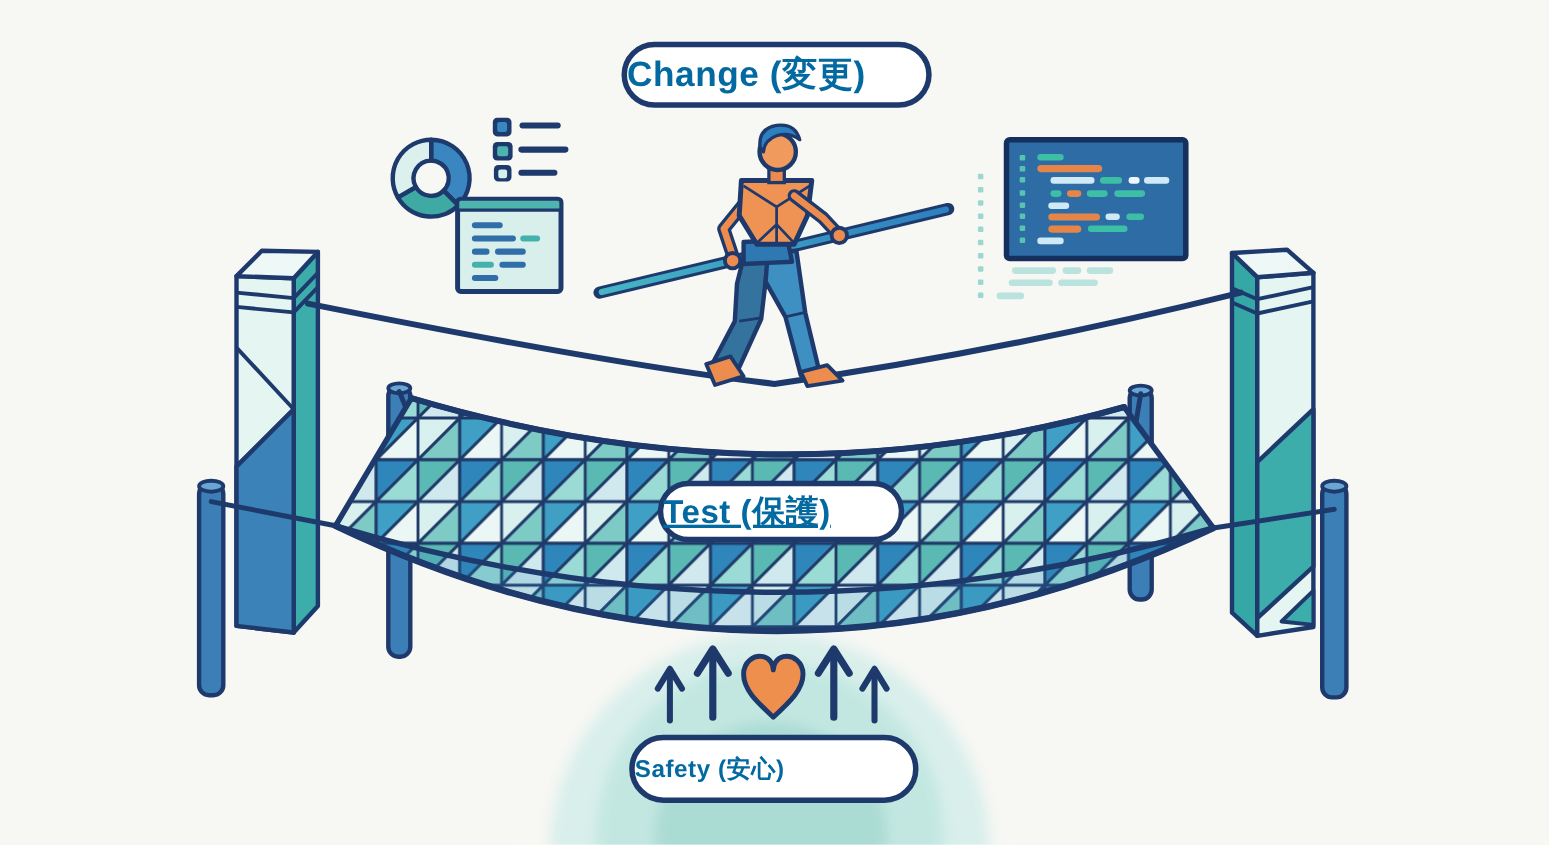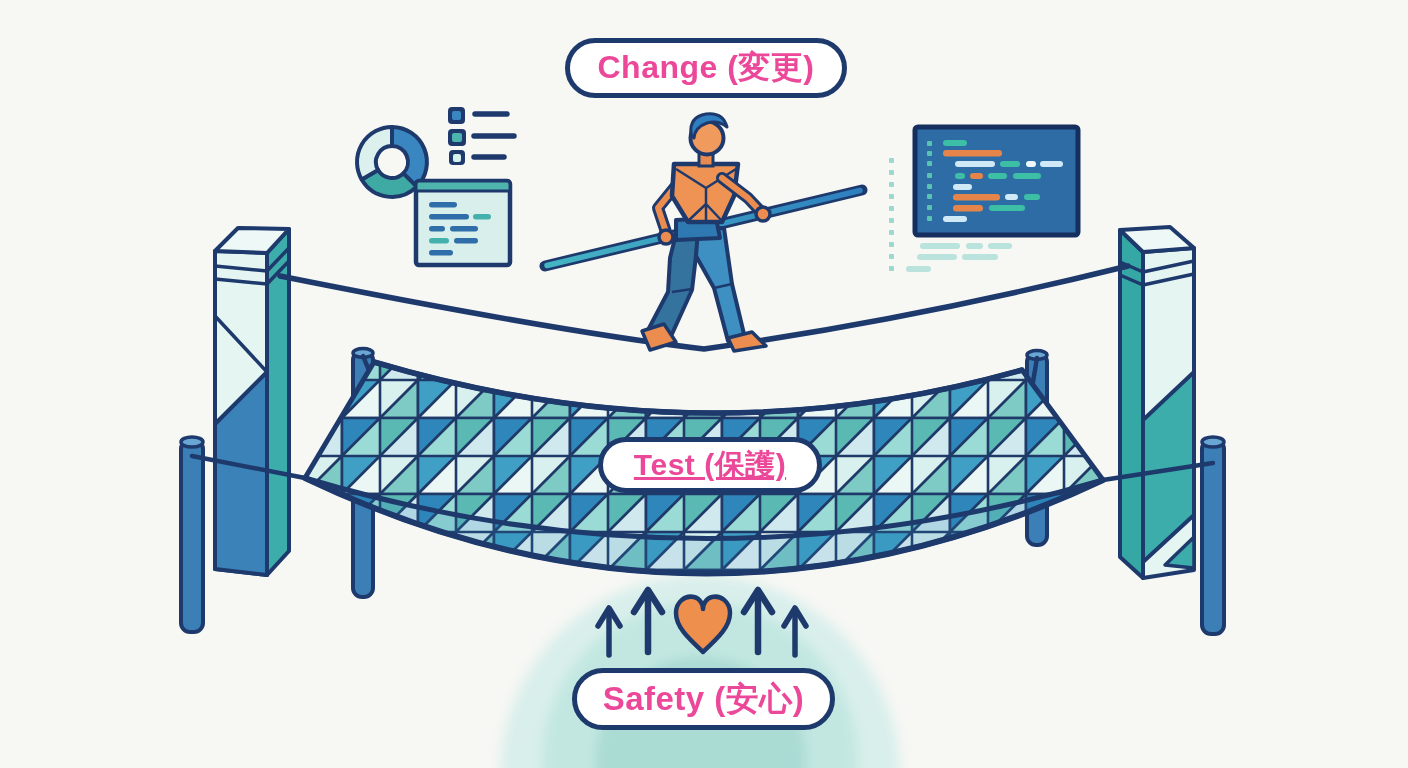"Change (変更)" .pill { color: #ec4899 -> #0369a1; justify-content: center -> flex-start }
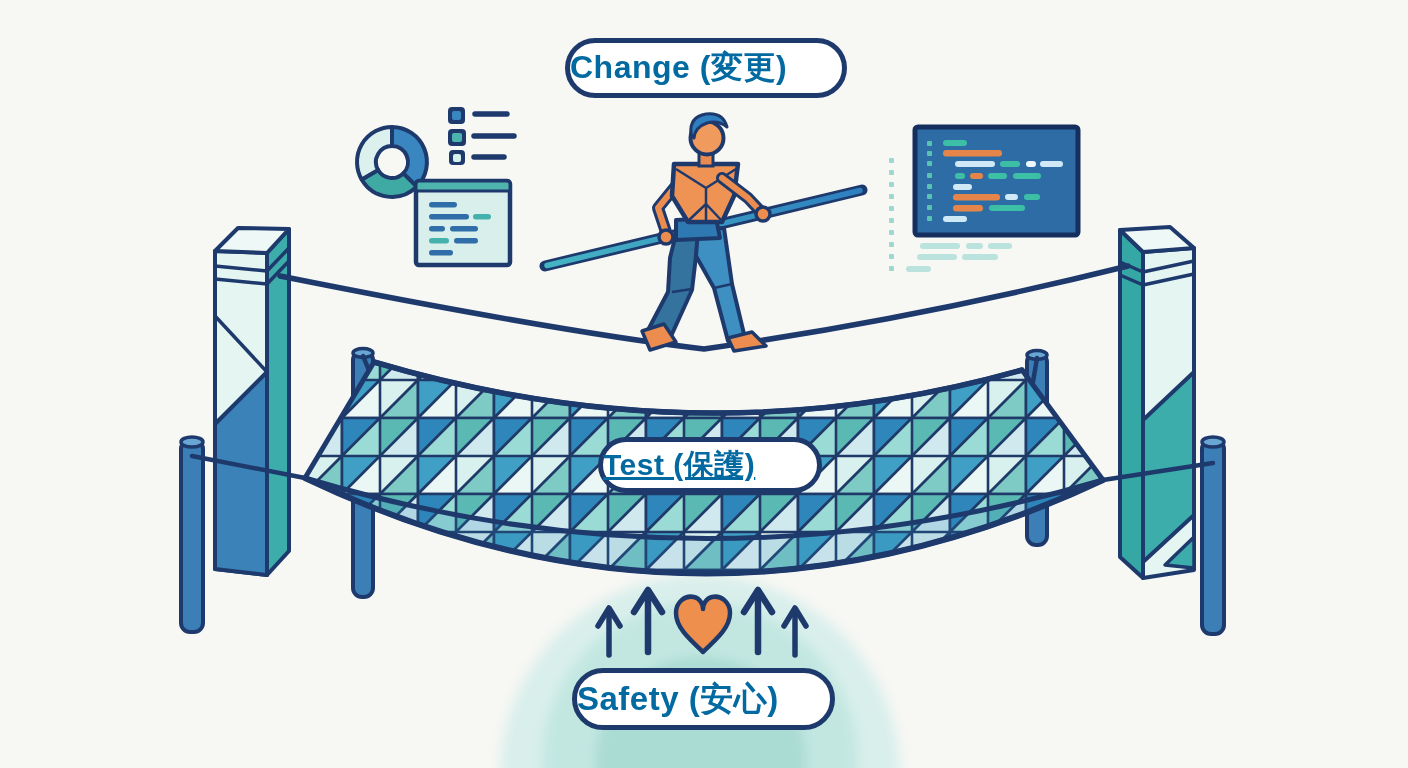"Safety (安心)" .pill-safety { font-size: 33px -> 22px }
